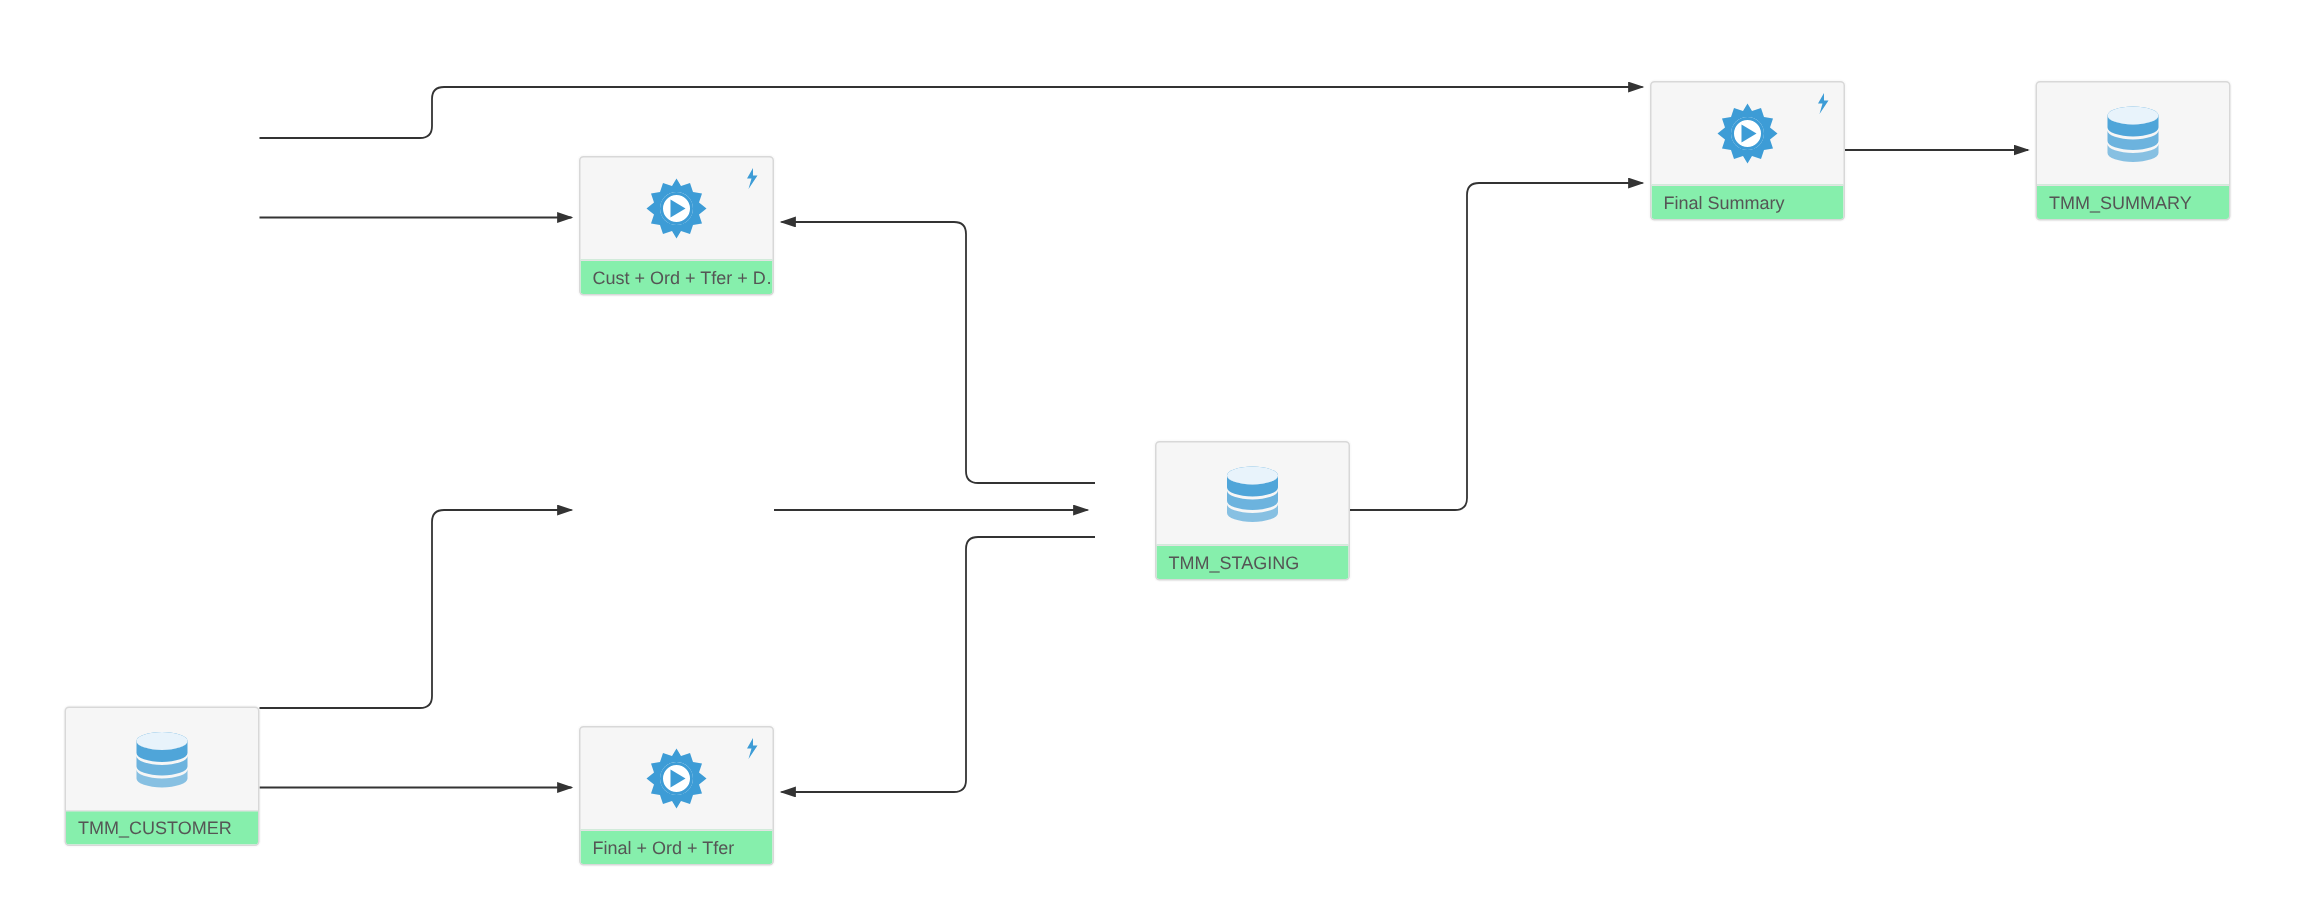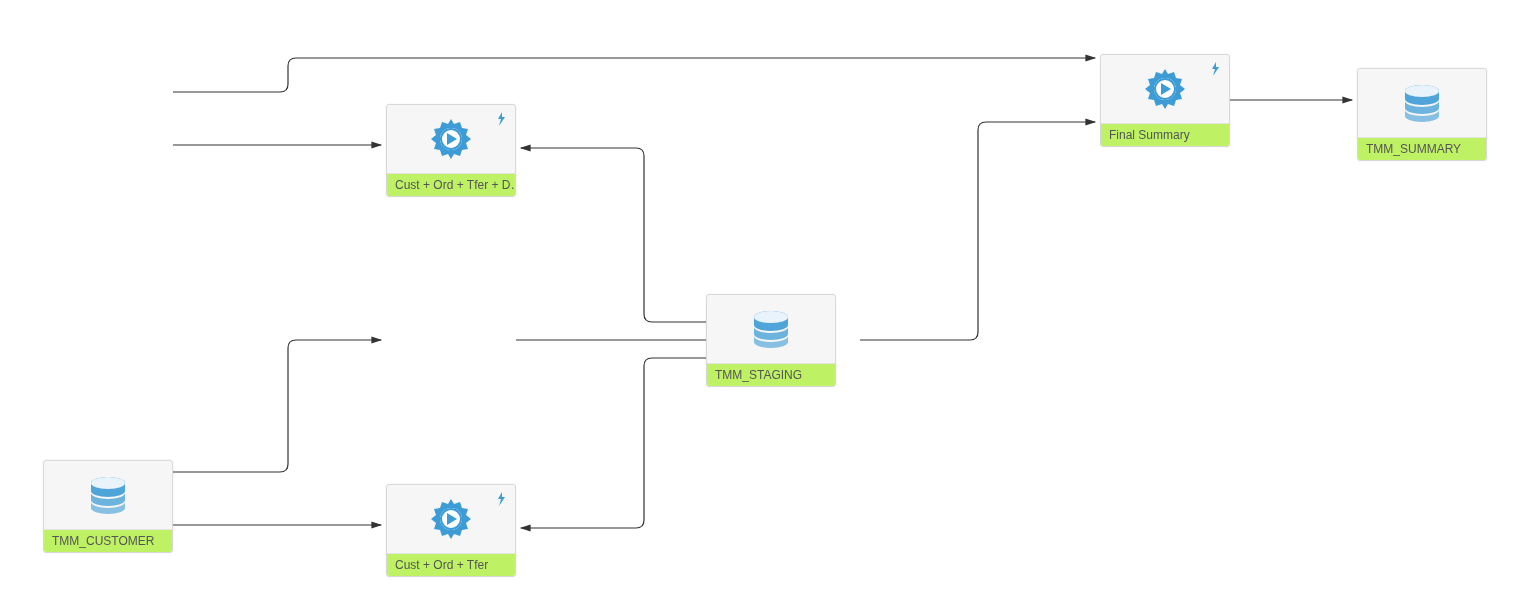"Final Summary" .node .label-area { background: #bef264 -> #86efac }
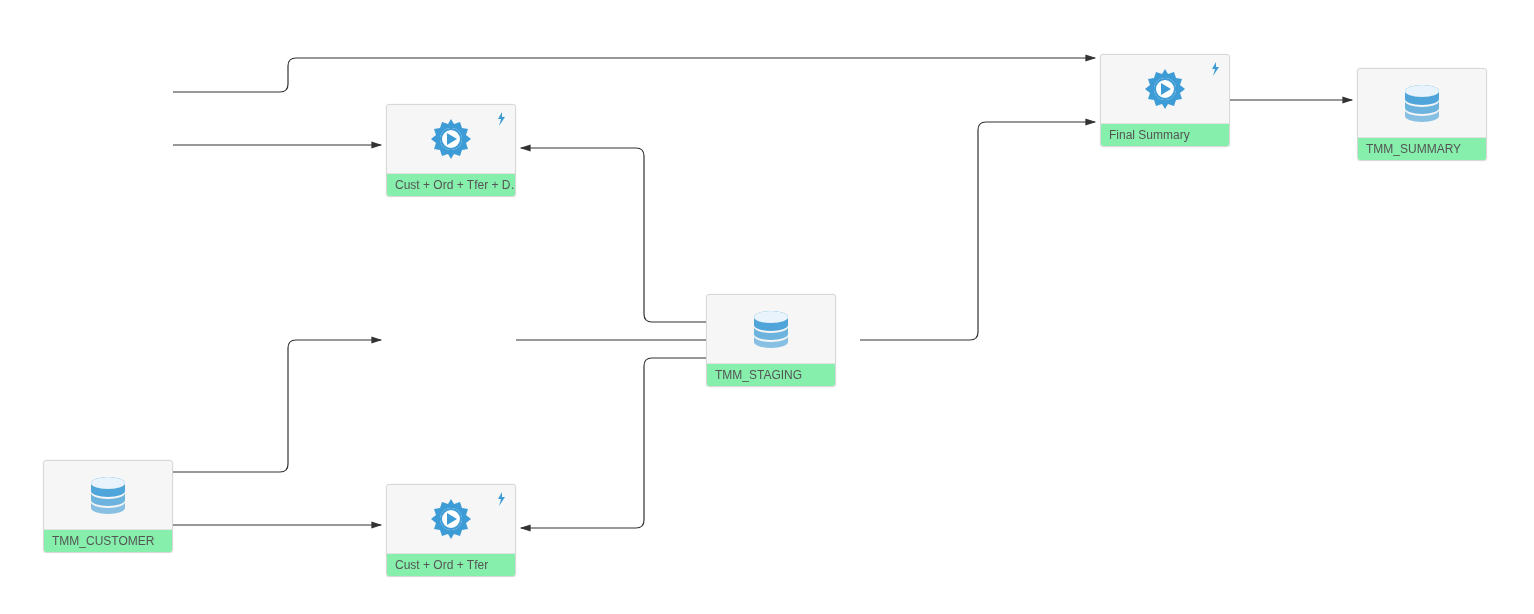"TMM_SUMMARY" div.node { top: 68px -> 54px }
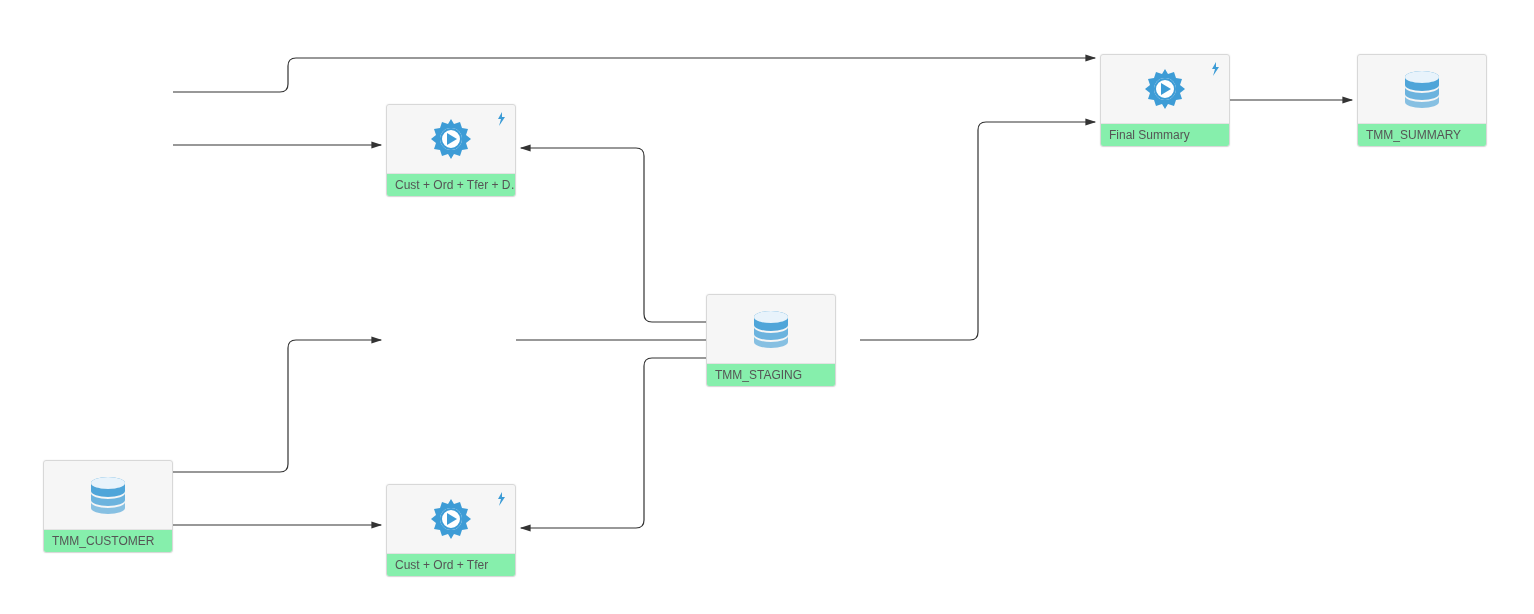"TMM_STAGING" div.node { left: 706px -> 770px }
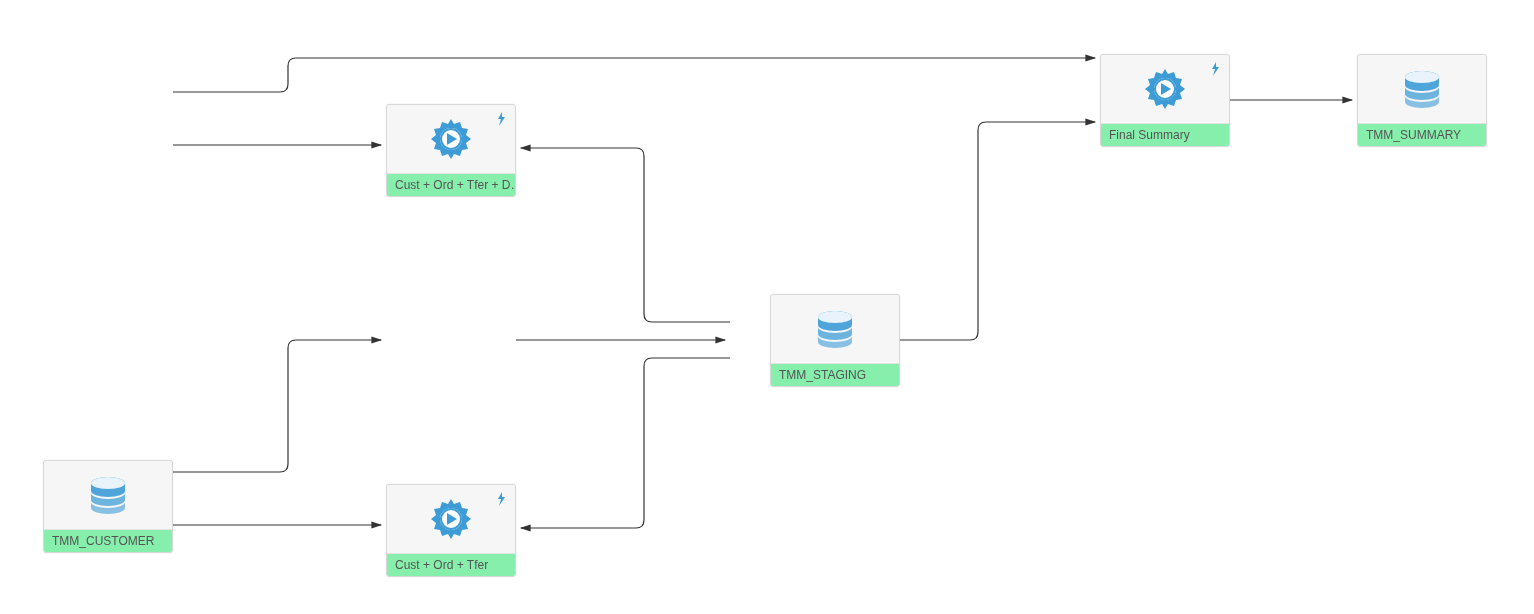"TMM_CUSTOMER" div.node { top: 460px -> 471px }
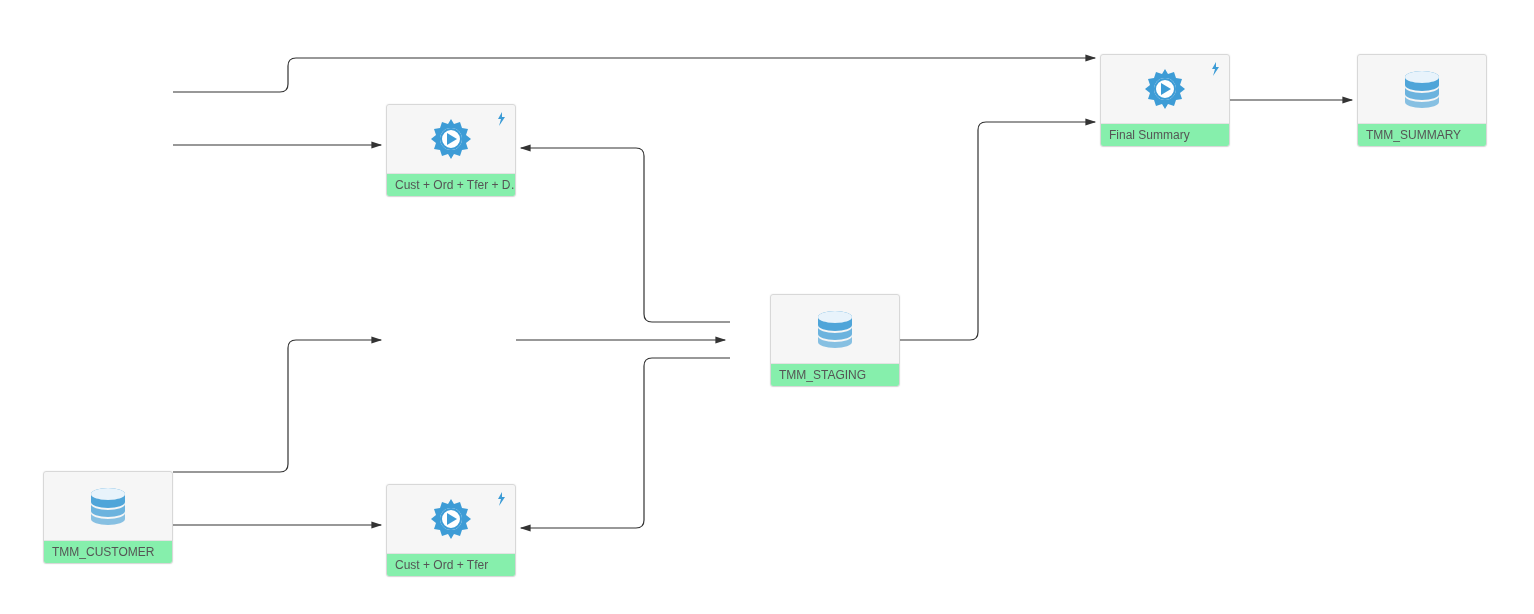"Cust + Ord + Tfer" div.label-area { text: Cust -> Final }
